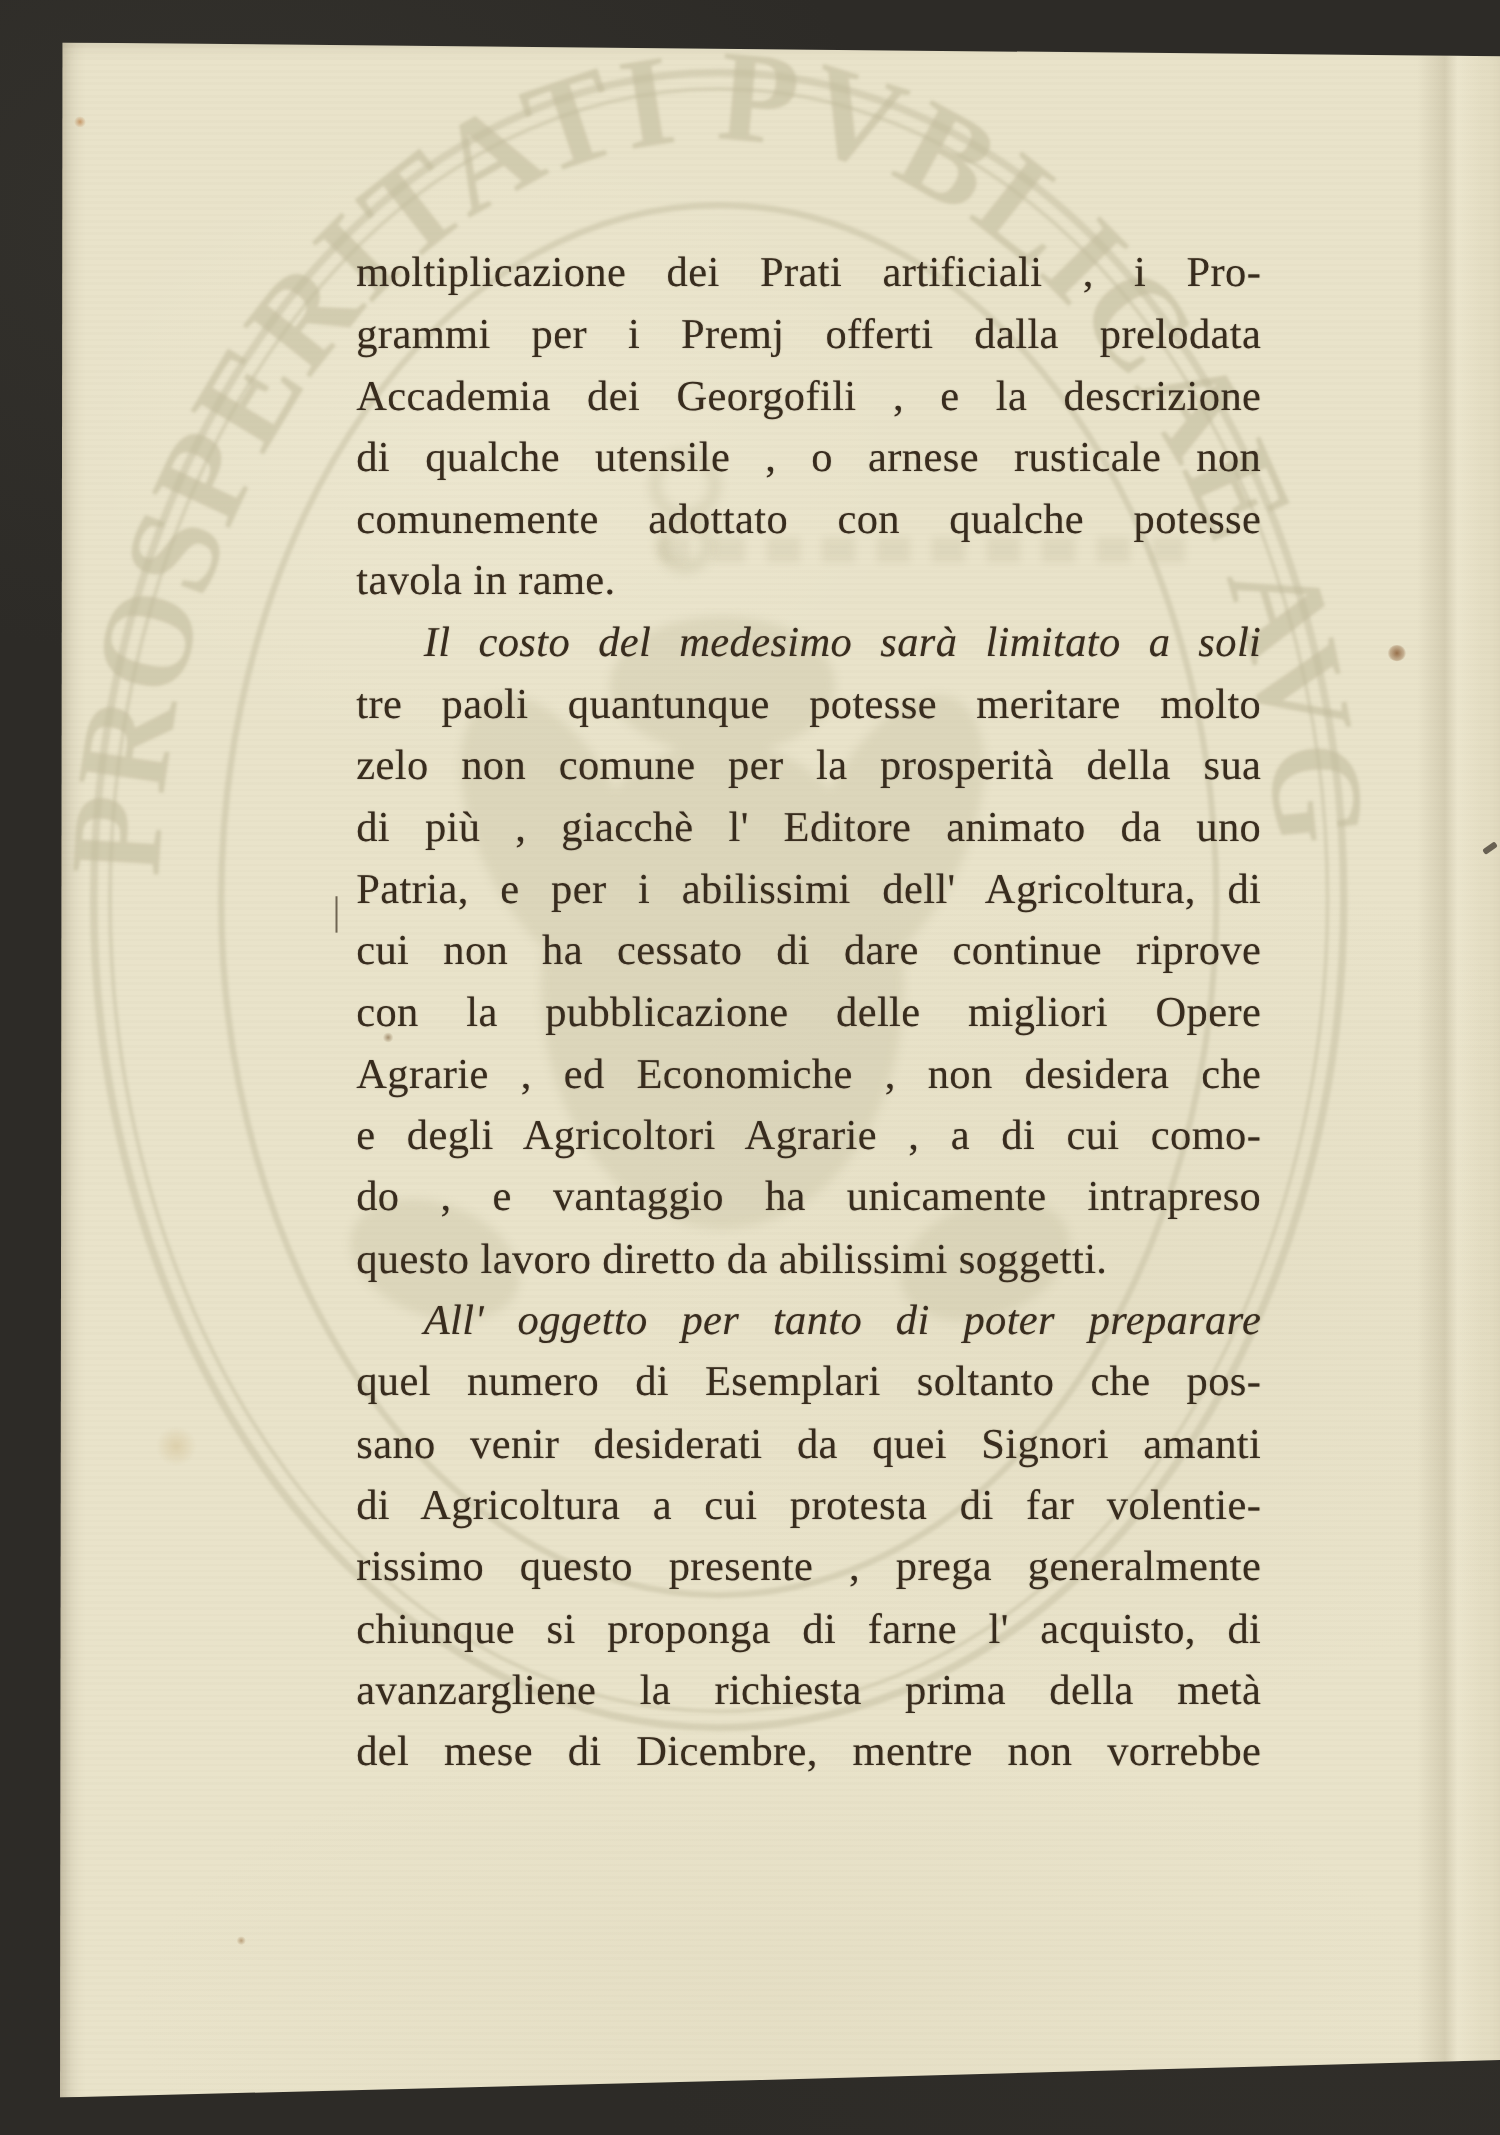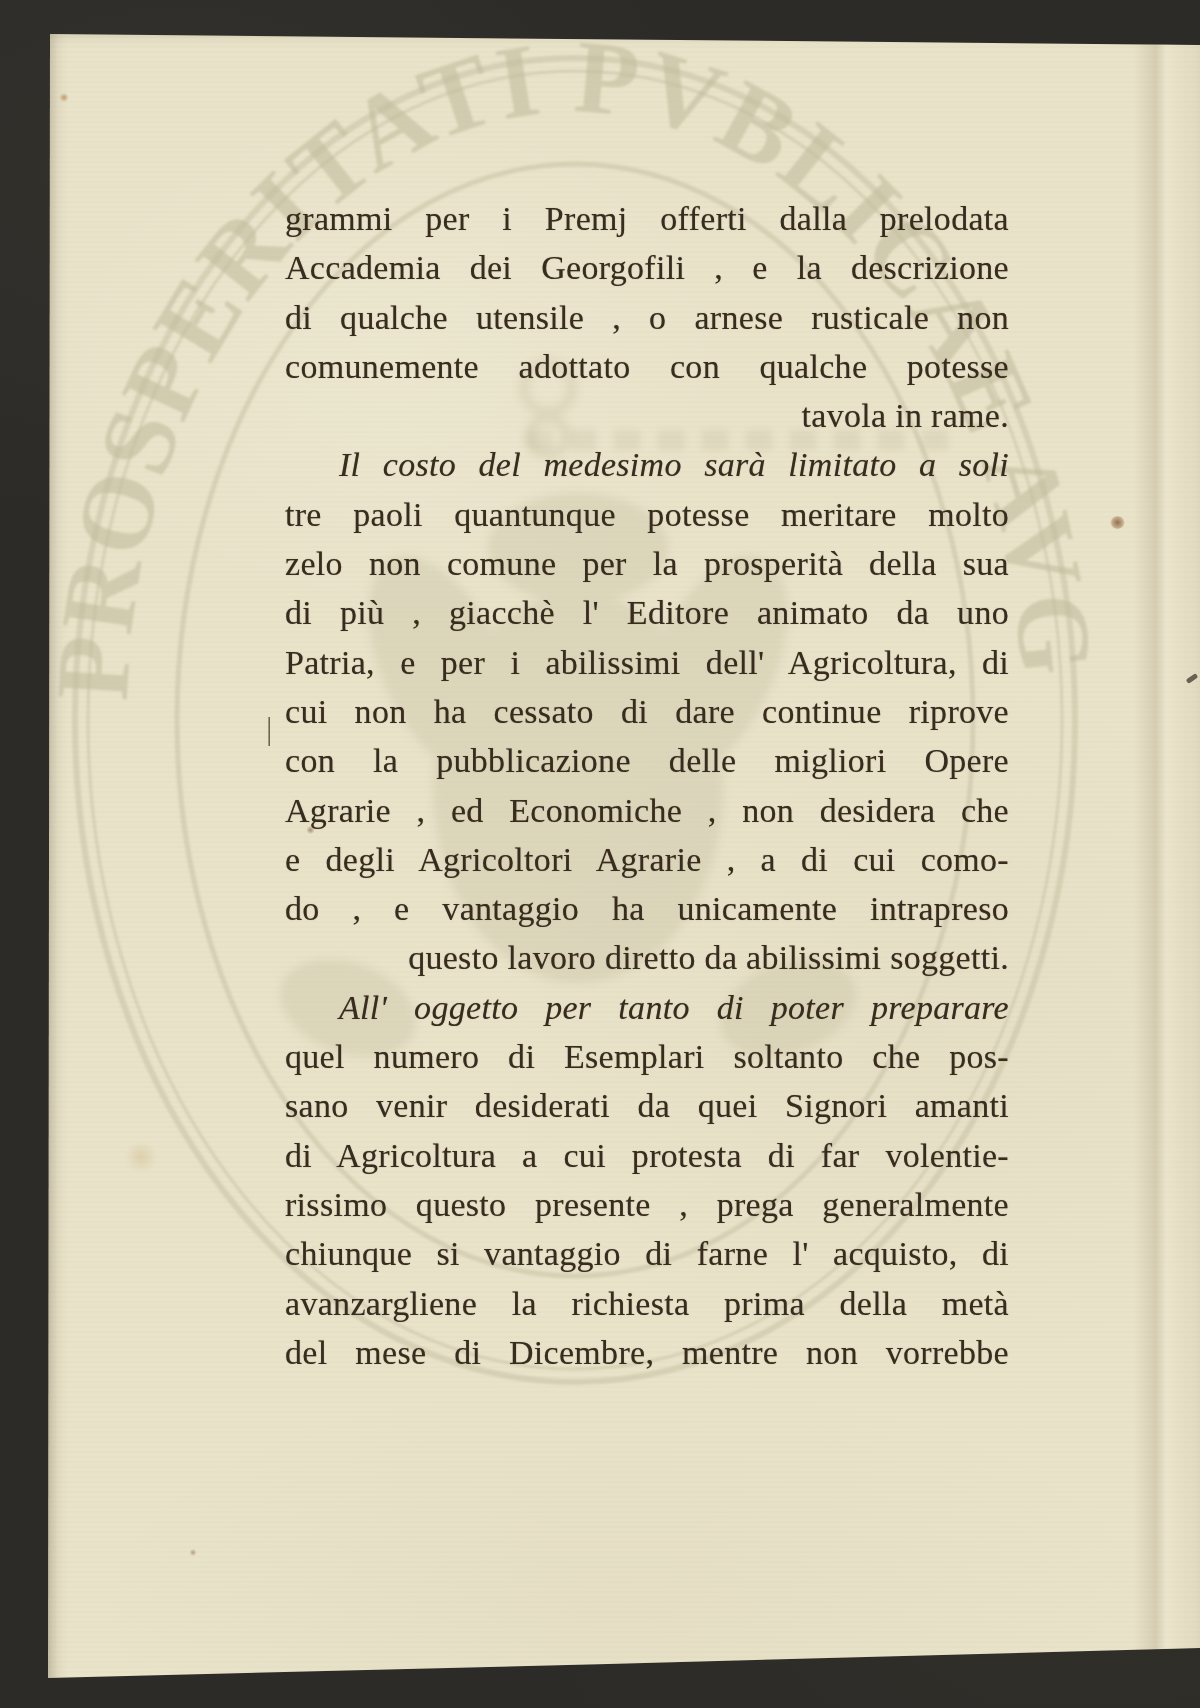"moltiplicazione dei Prati artificiali ," div.ln { html: none -> <div>moltiplicazione dei Prati artificiali , i Pro-</div> }
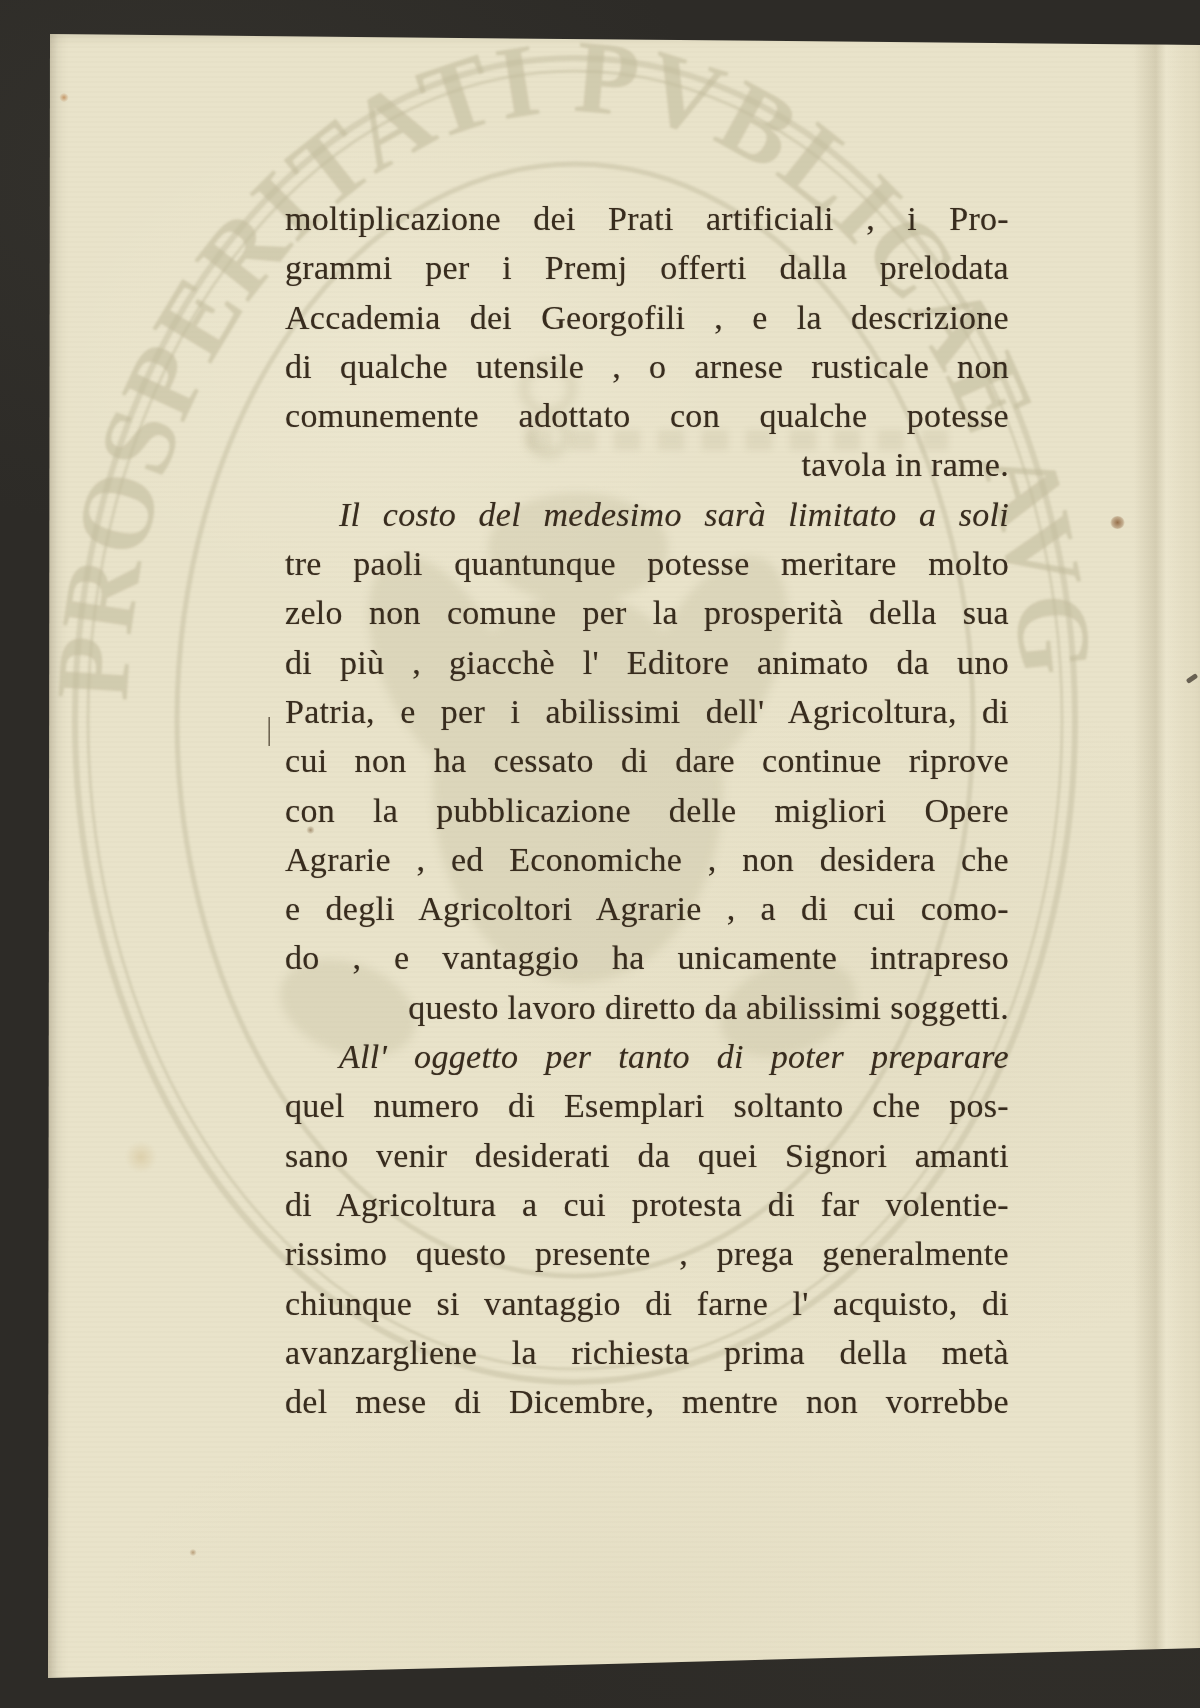"tavola in rame." .ln { text-align: right -> left }
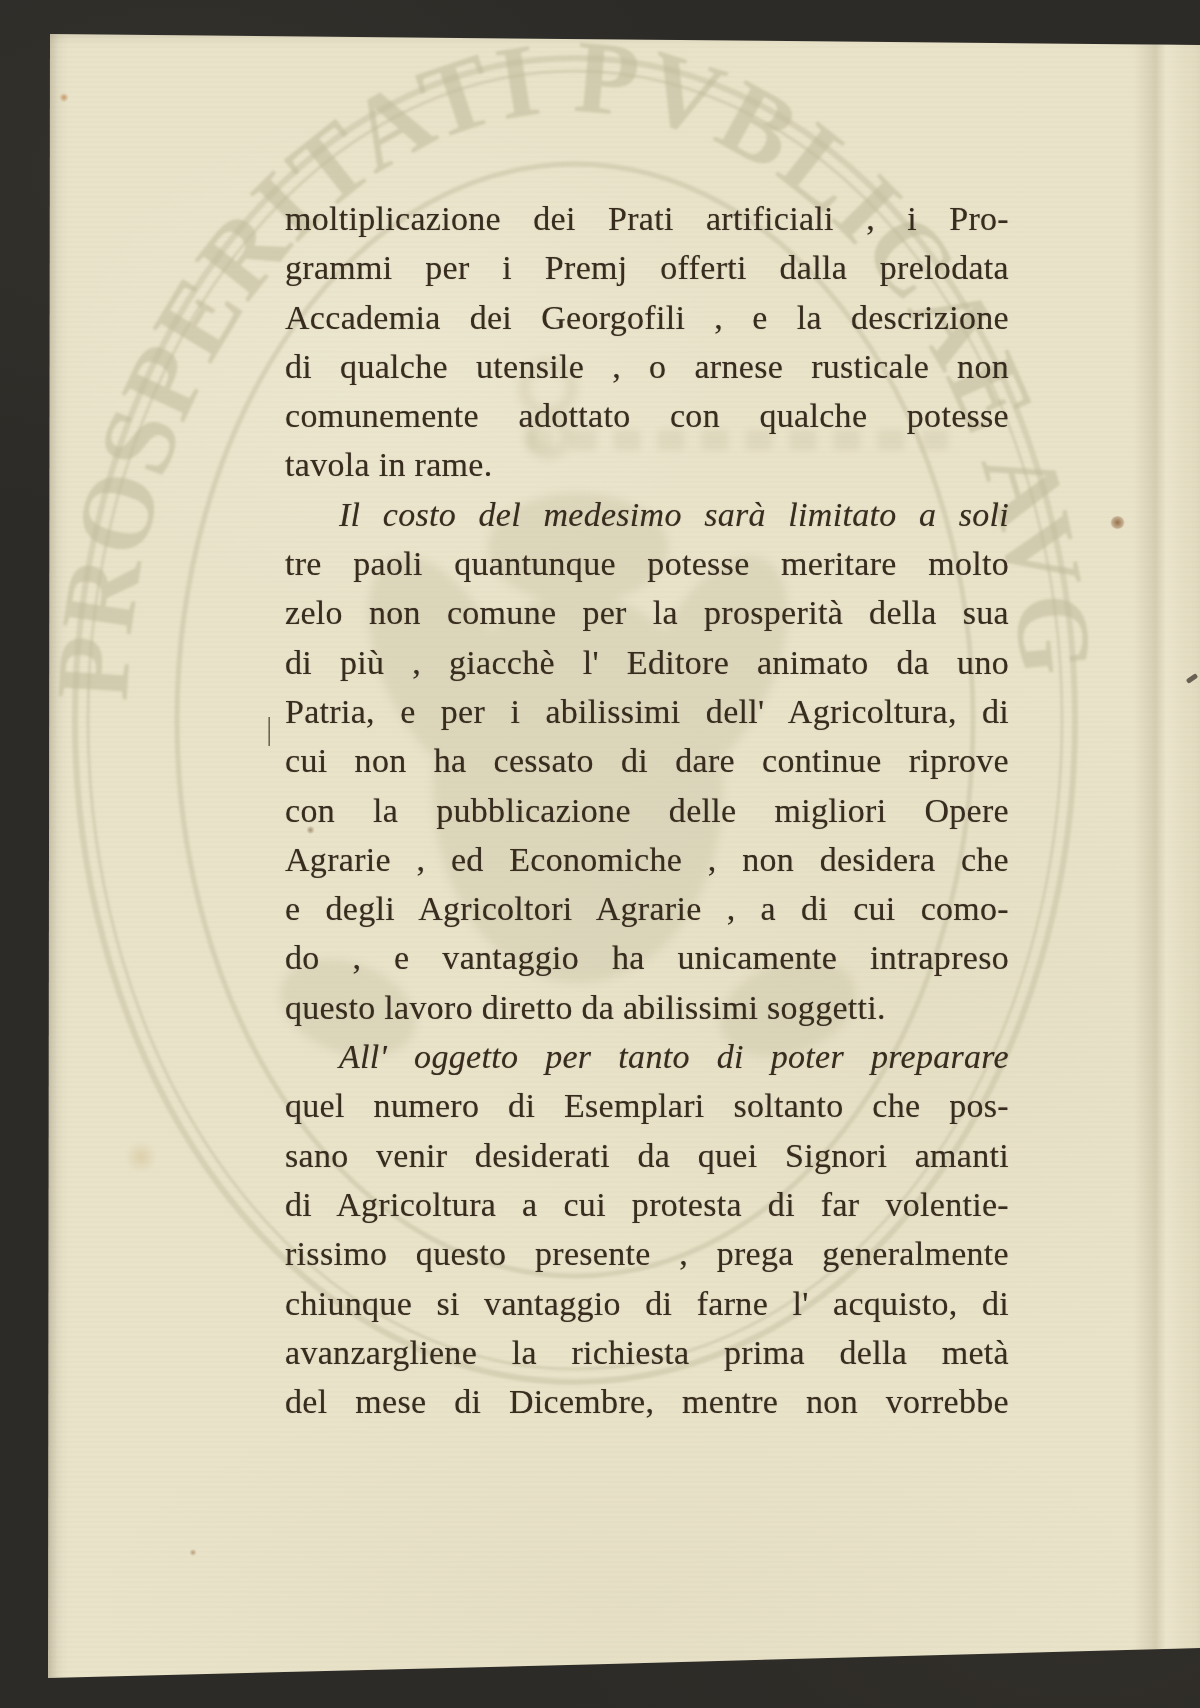"chiunque si vantaggio di farne" div.ln { text: vantaggio -> proponga }
